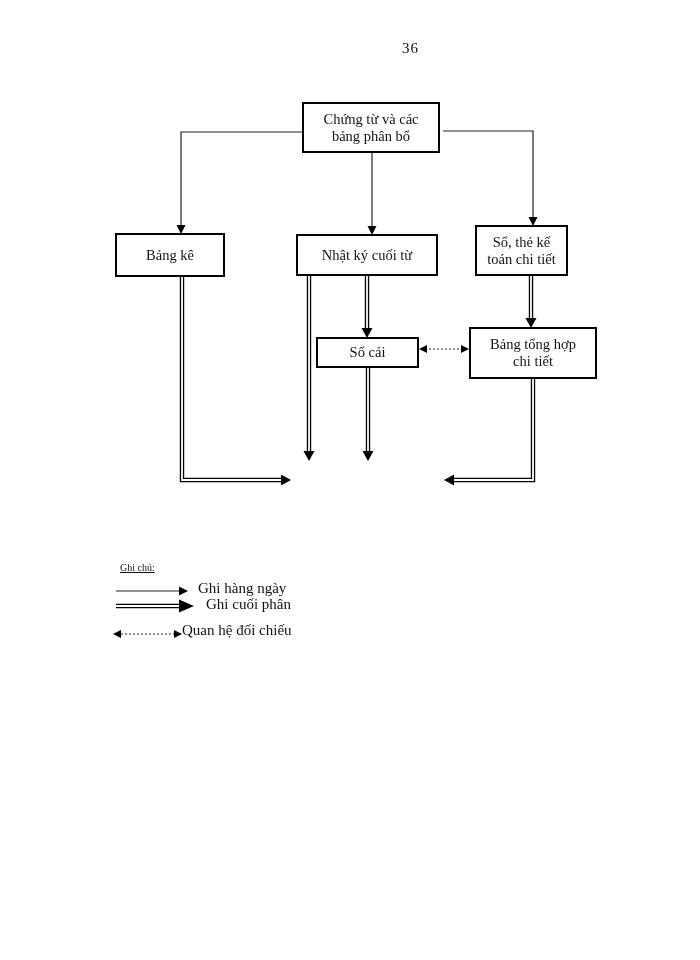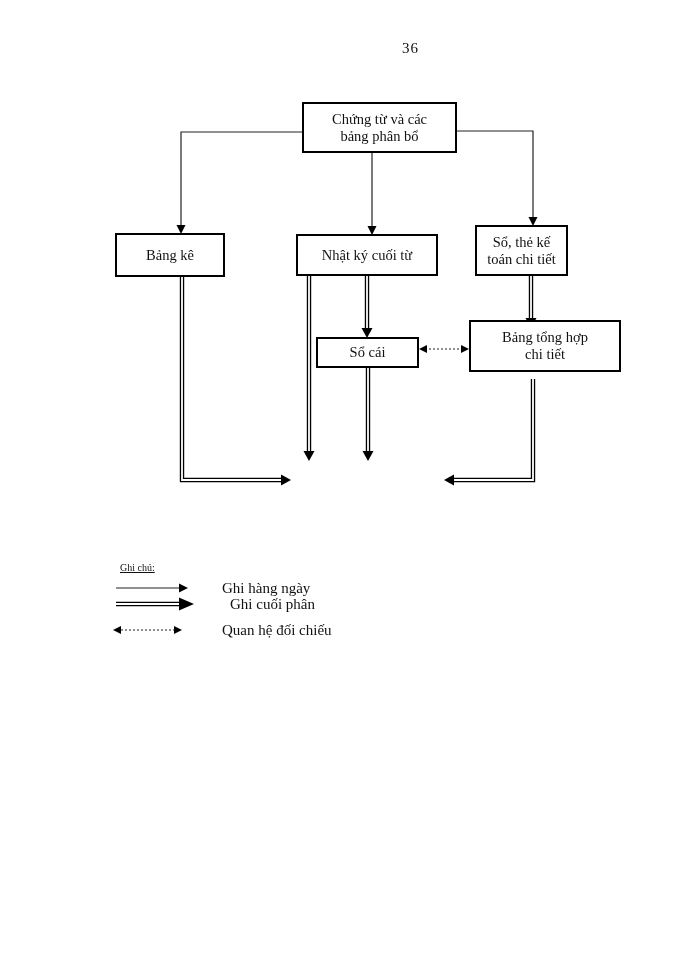"Chứng từ và các" #node-chung-tu { width: 155px -> 138px }
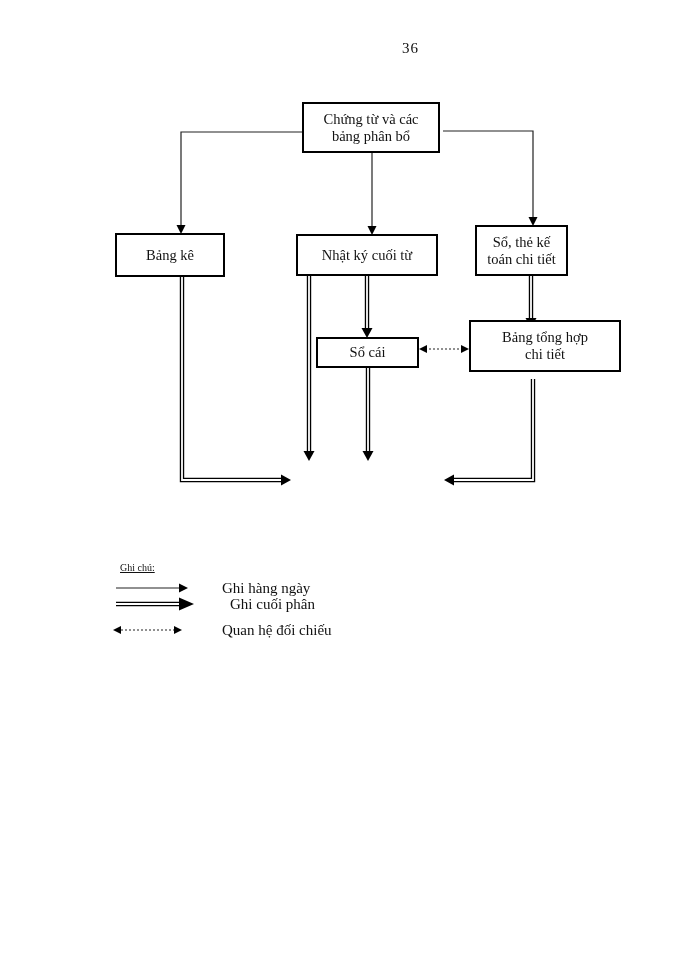"Bảng tổng hợp" #node-bang-tong-hop { top: 320px -> 327px; width: 152px -> 128px }
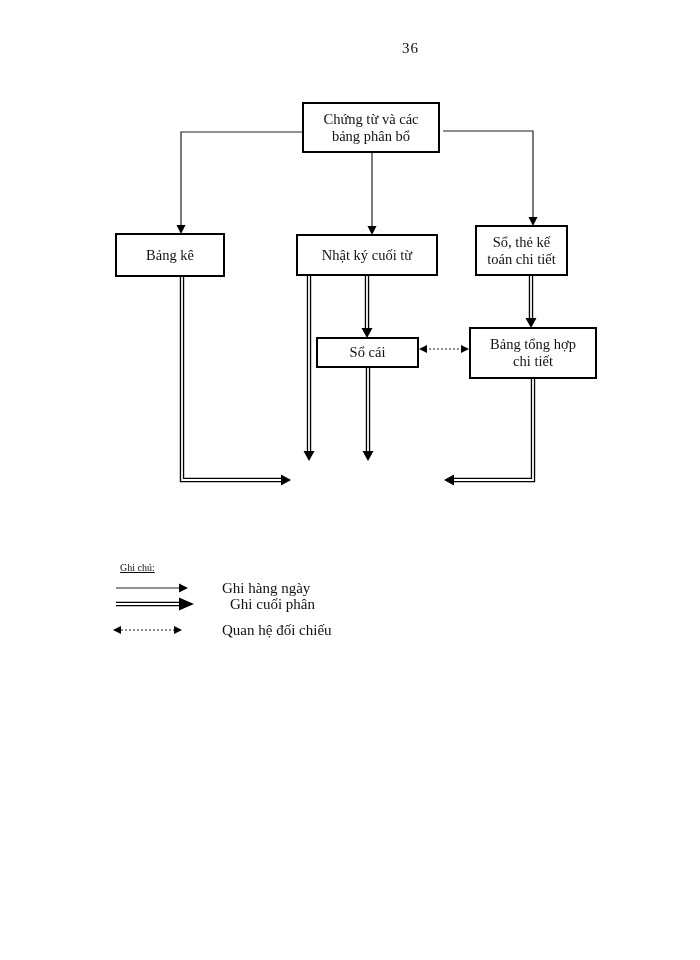"Ghi hàng ngày" .legend-row { align-items: center -> flex-end; gap: 24px -> none }
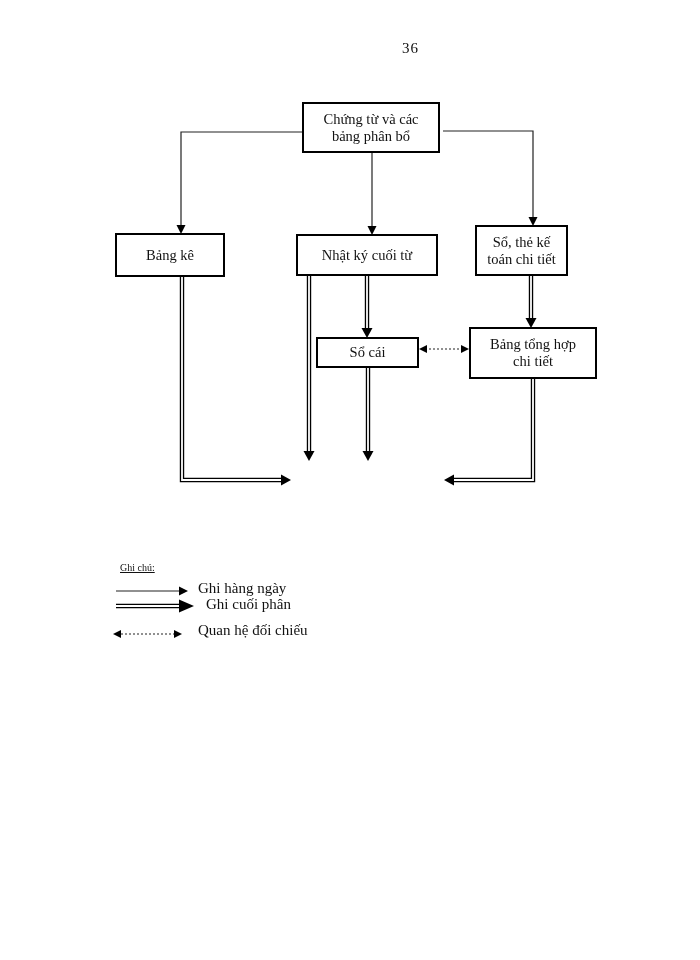"Quan hệ đối chiếu" .legend-label-reconcile { margin-left: 16px -> none }
